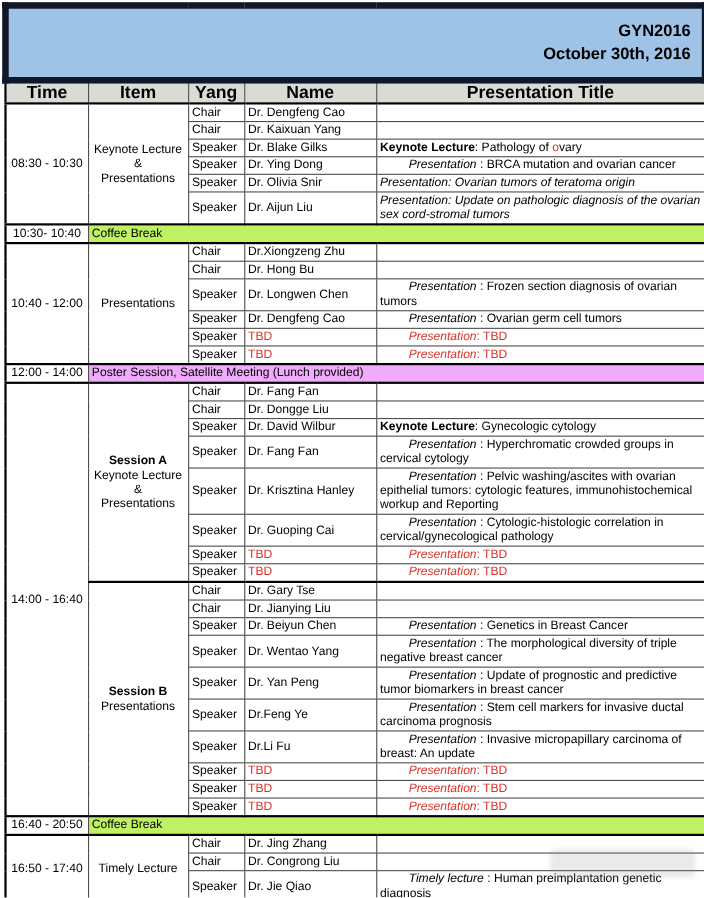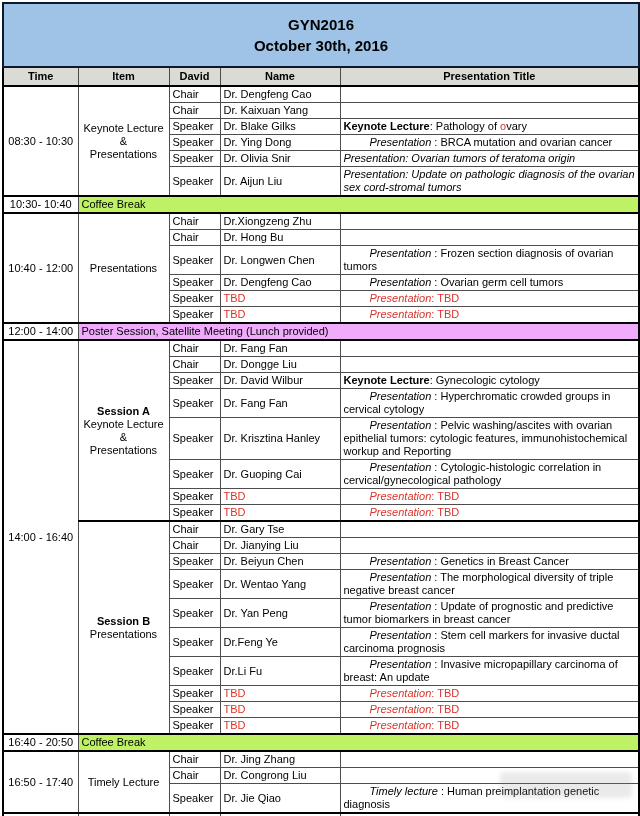"GYN2016" td.blue-title { border: 2px solid #0f172a -> 6px solid #0f172a; text-align: center -> right }
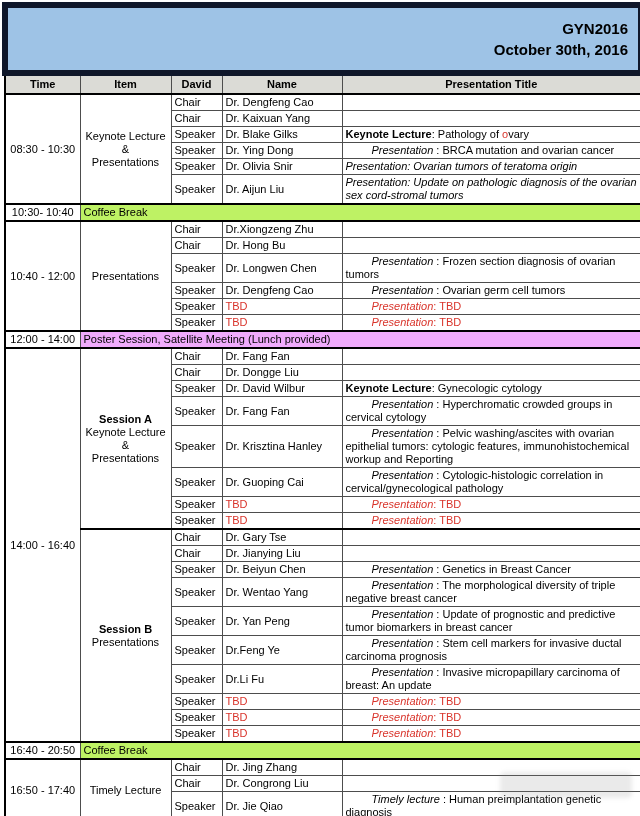"Time" tr.colhead td { font-size: 11px -> 16px }
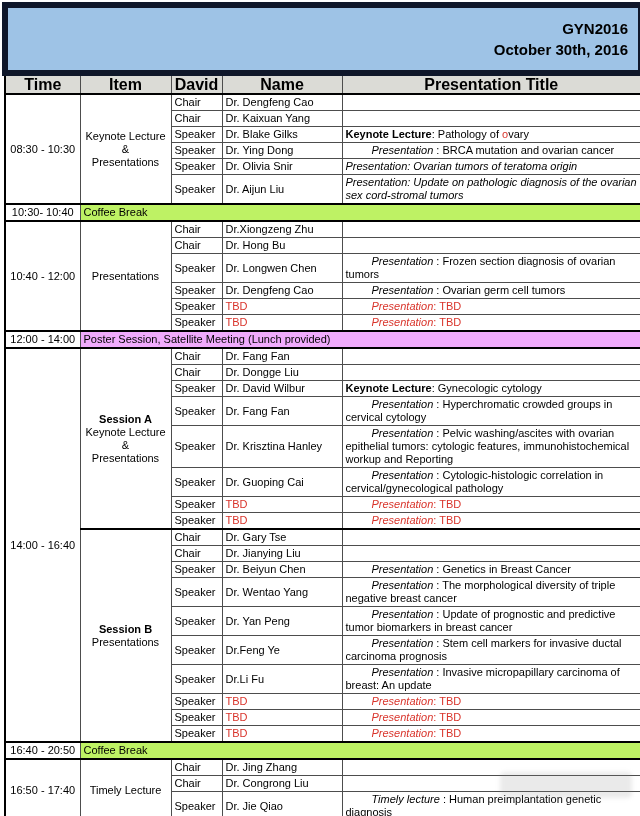"David" td { text: David -> Yang }
